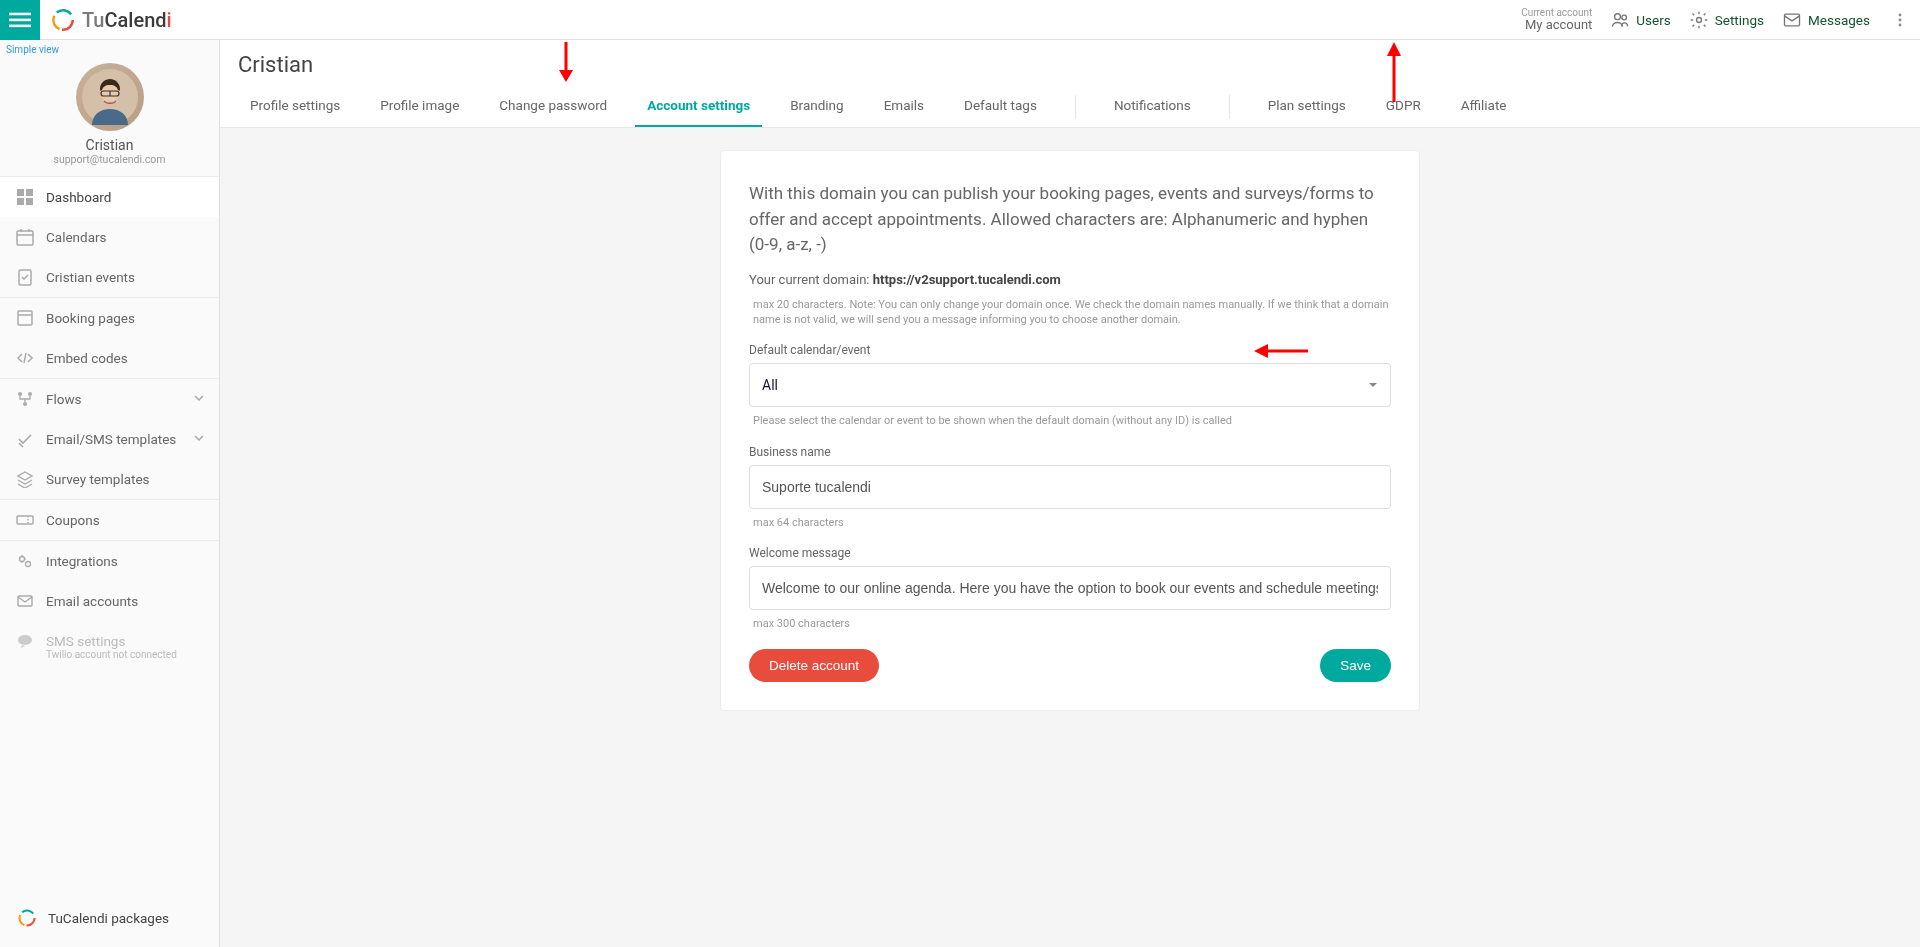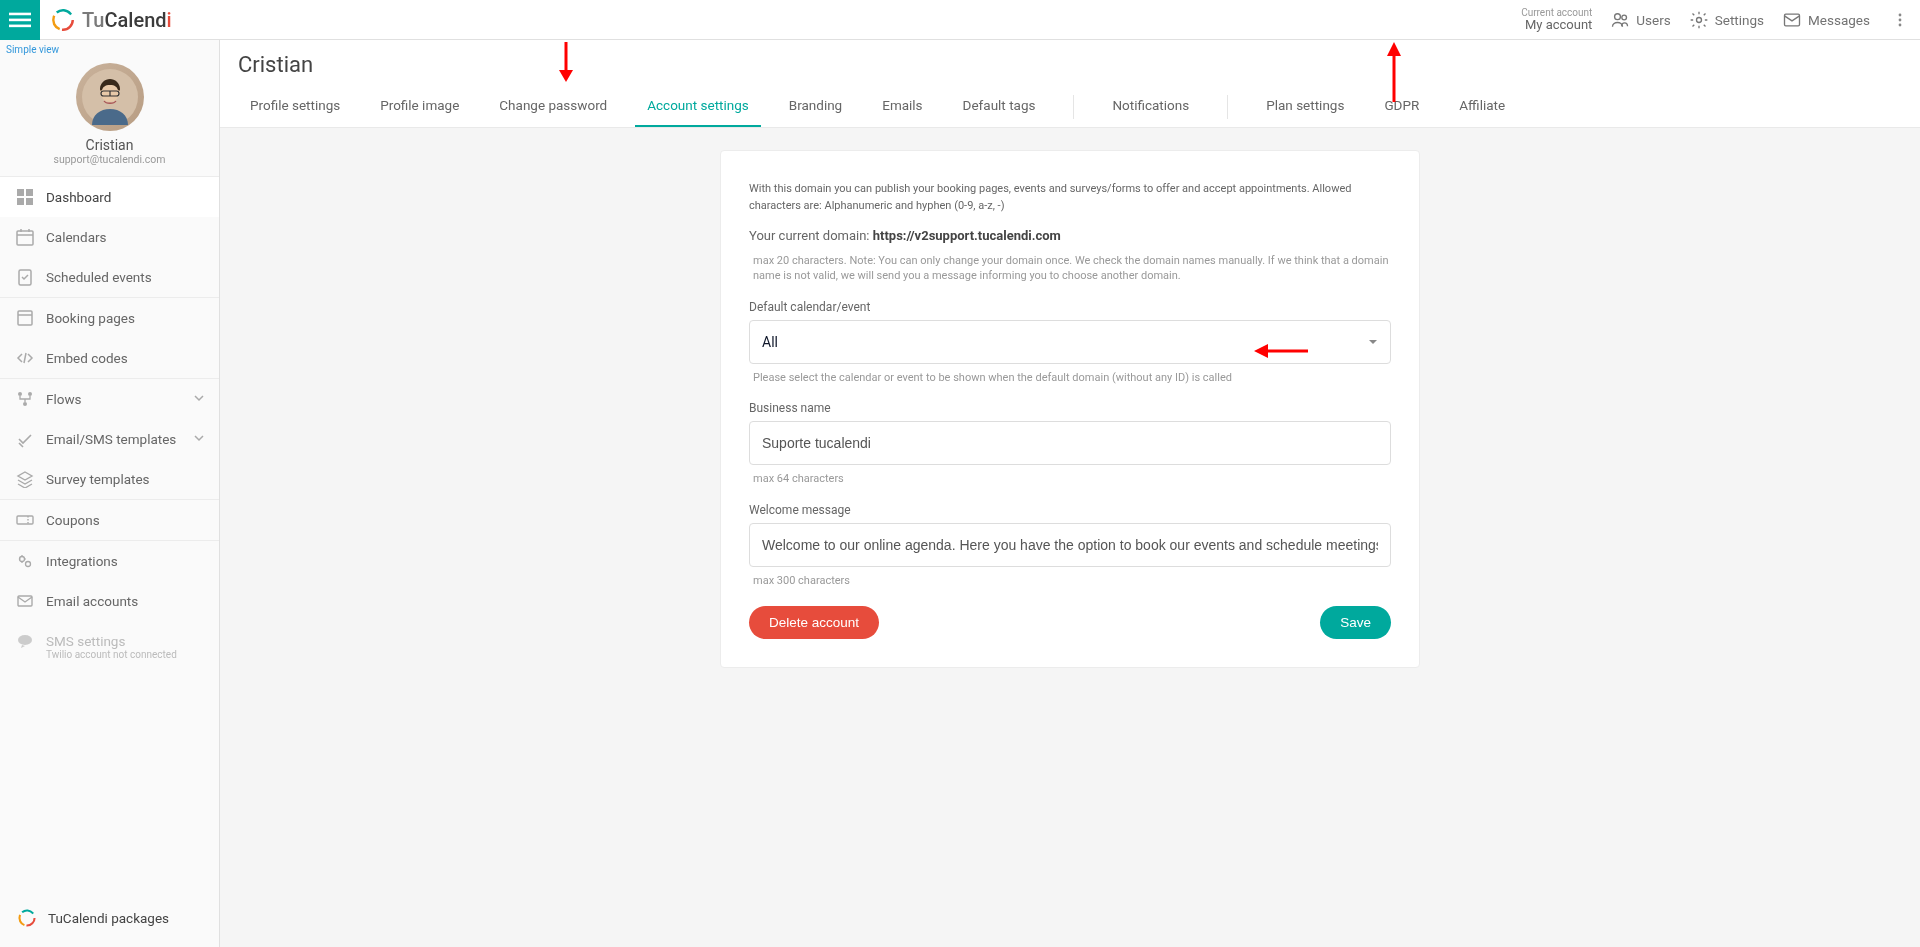"Users" .top-item { color: #737373 -> #14532d }
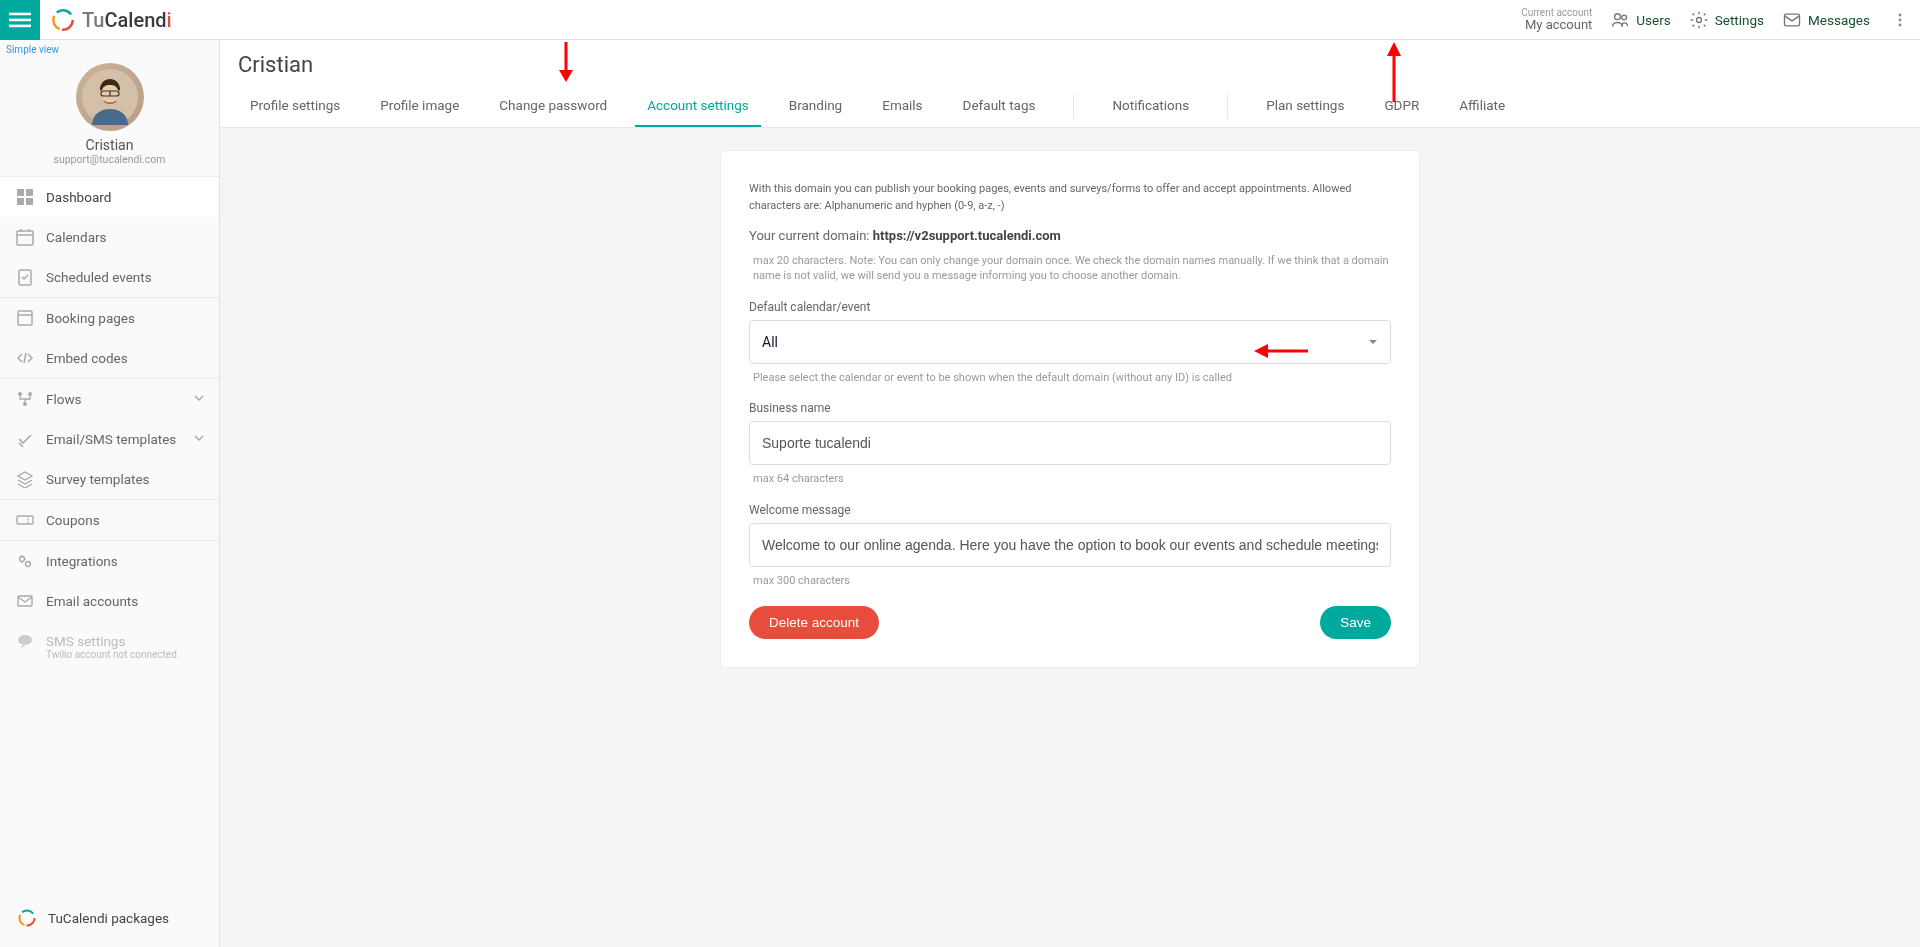"Account settings" .tab.active { font-weight: none -> bold }
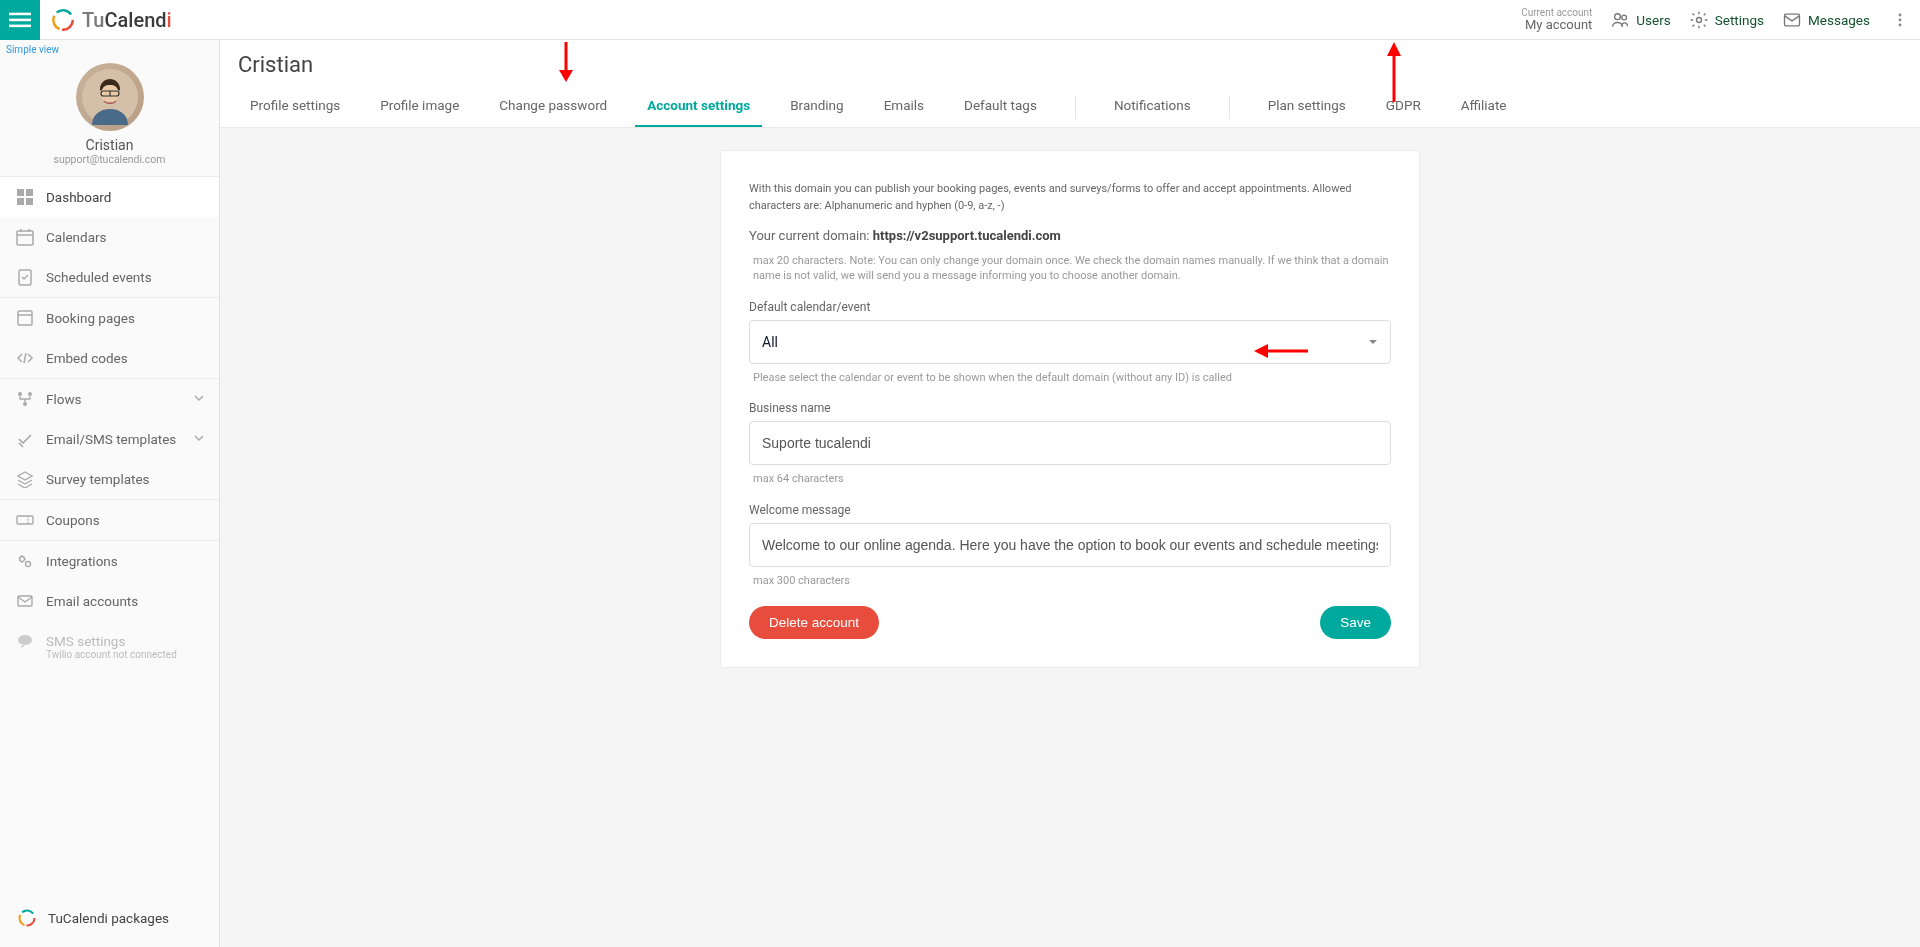"With this domain you can" .desc { font-size: 11px -> 17px }
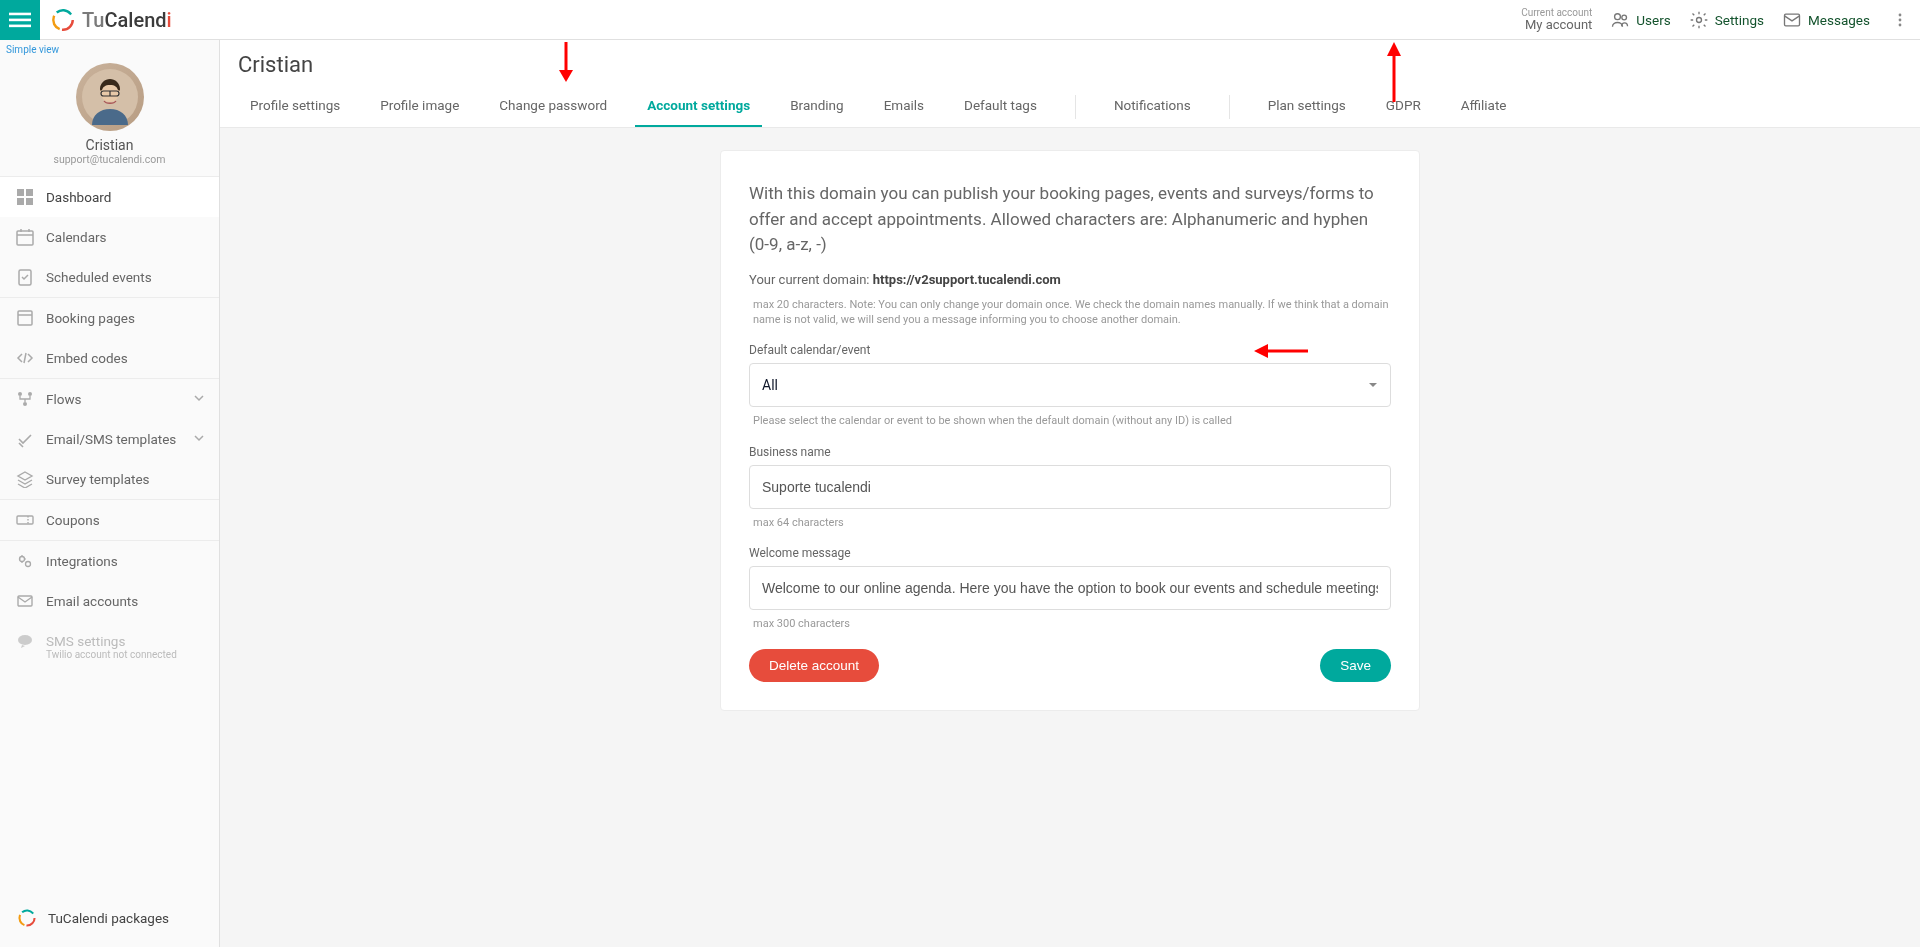"Scheduled events" span { text: Scheduled -> Cristian }
